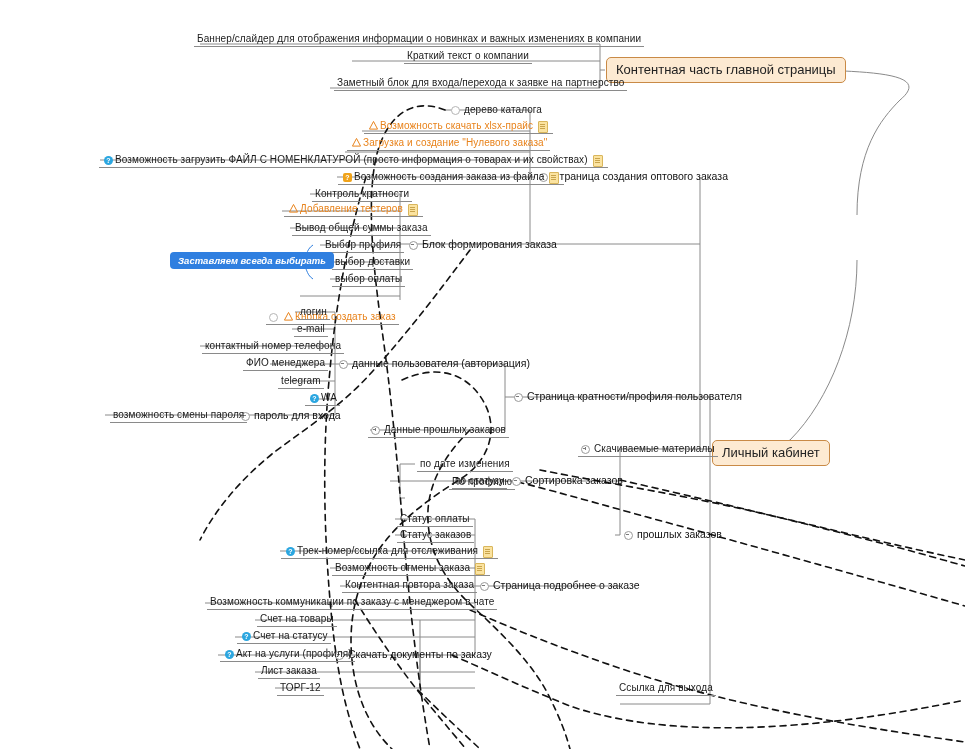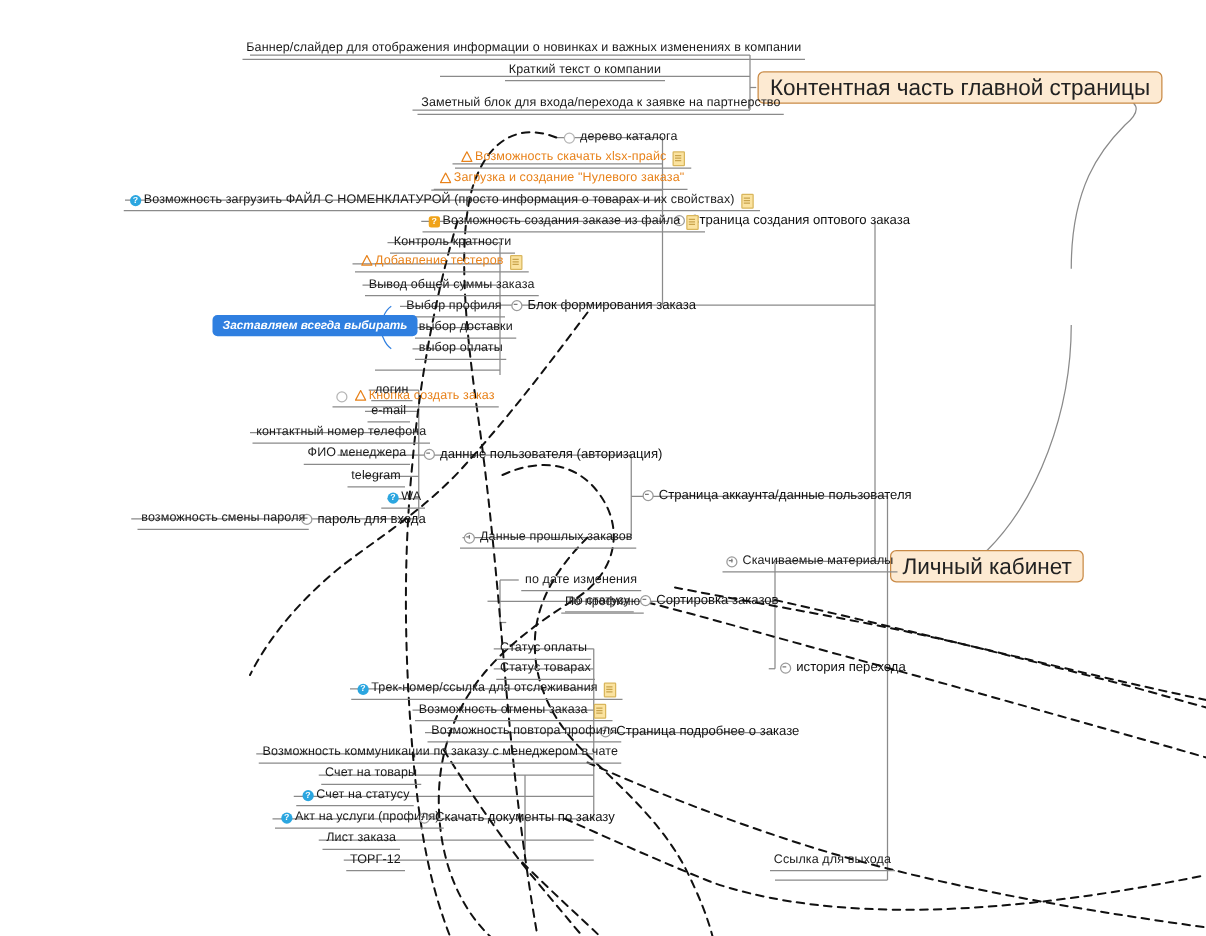"Контентная часть главной страницы" .chip { font-size: 18px -> 13px }
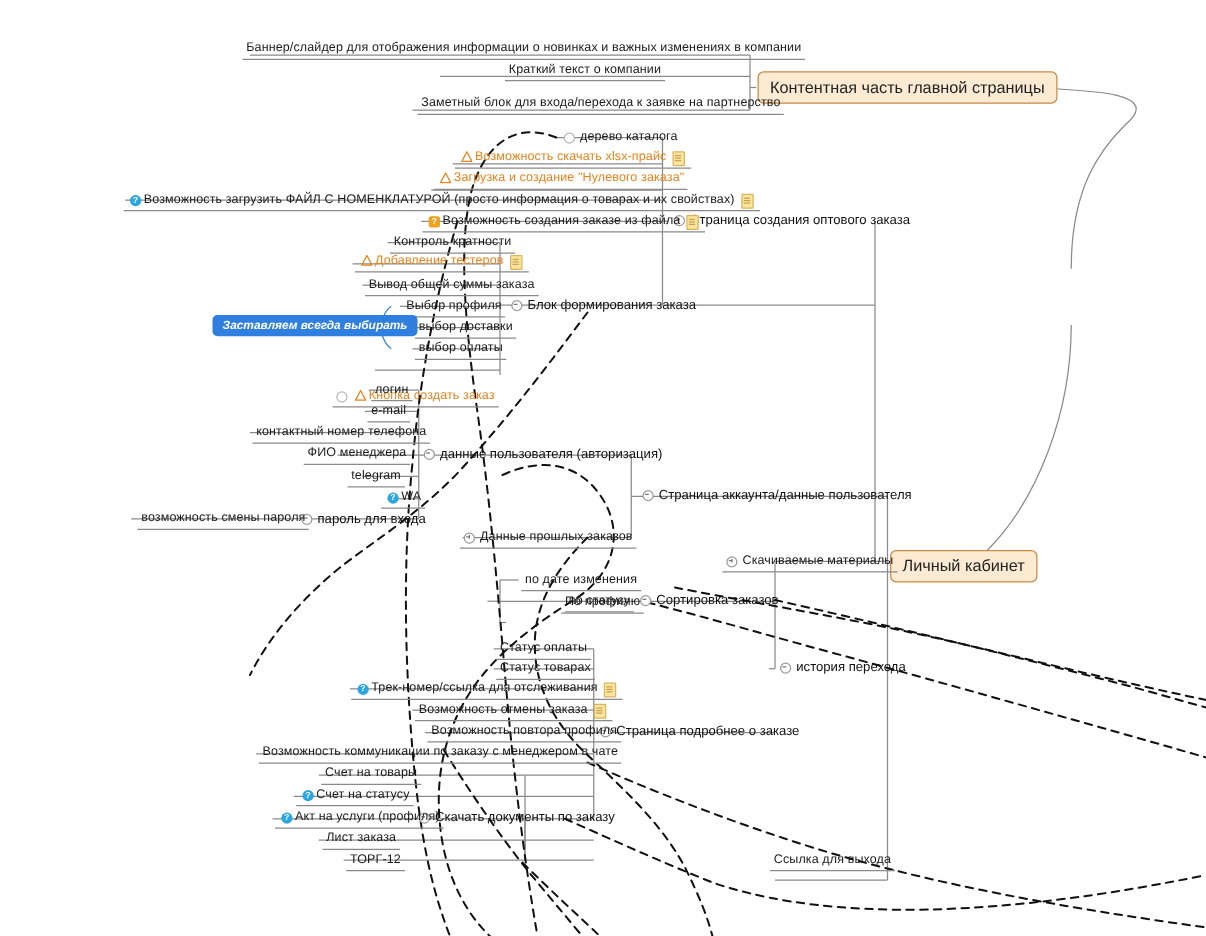"Возможность создания заказе из файла" span.t { text: заказе -> заказа }
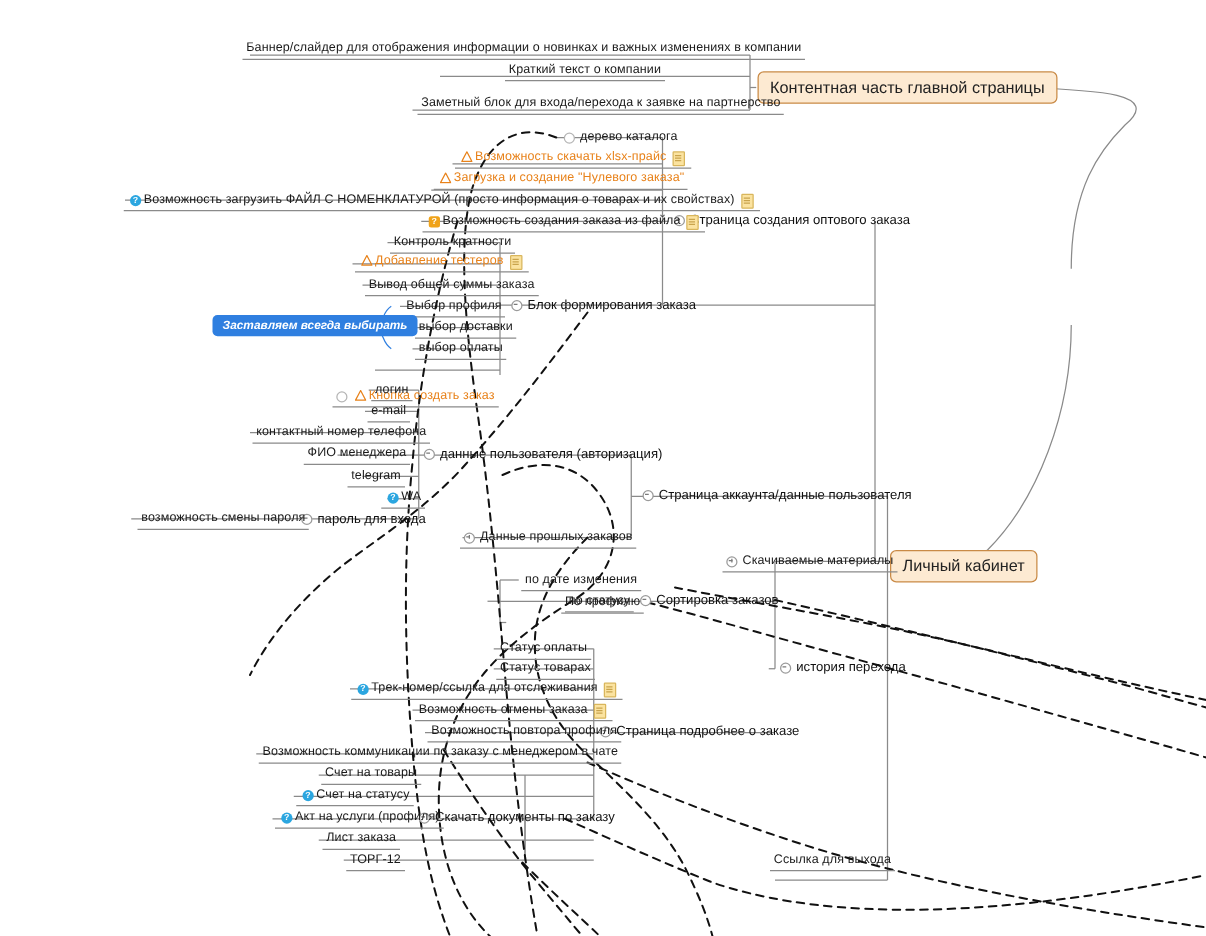"Страница аккаунта/данные пользователя" span { text: аккаунта/данные -> кратности/профиля }
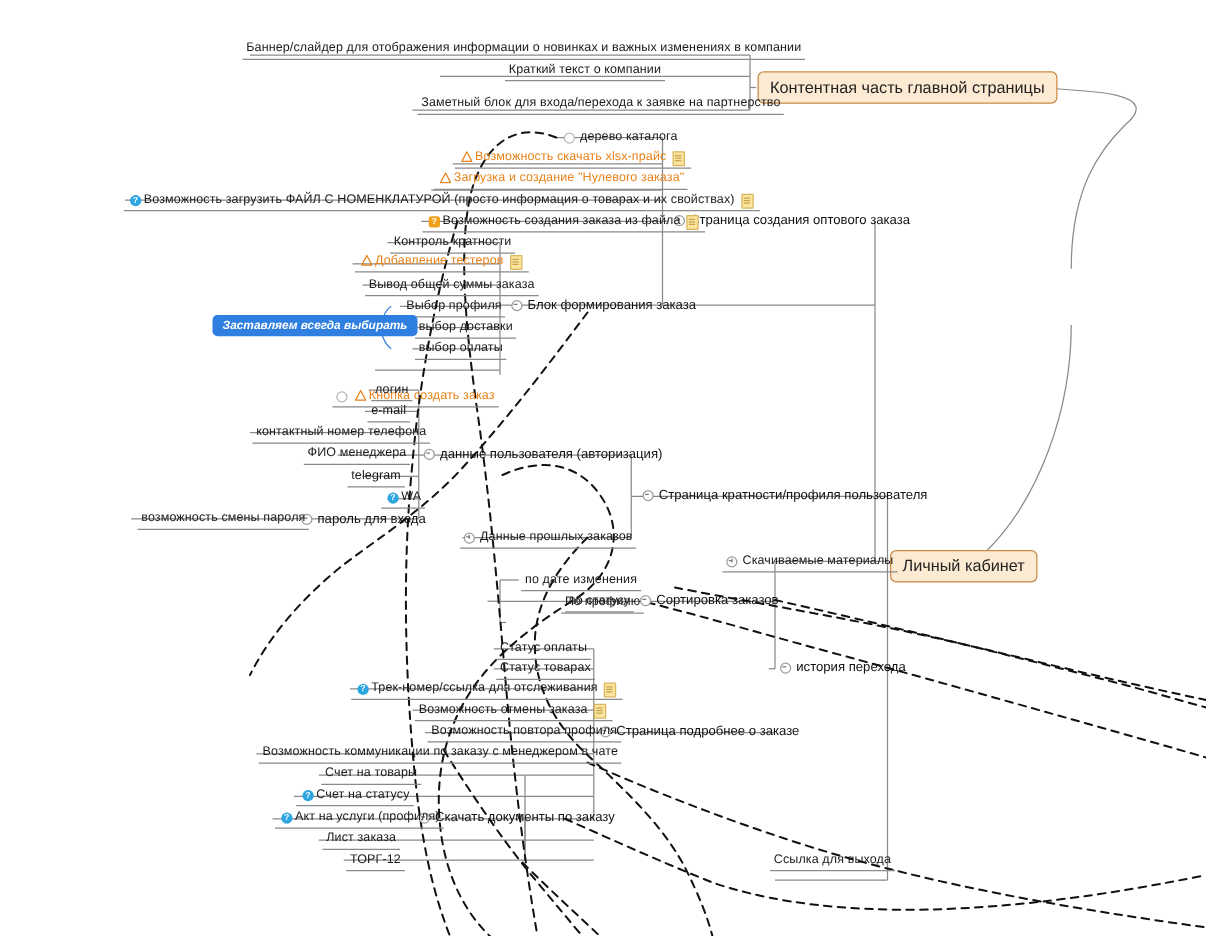"Статус товарах" span.t { text: товарах -> заказов }
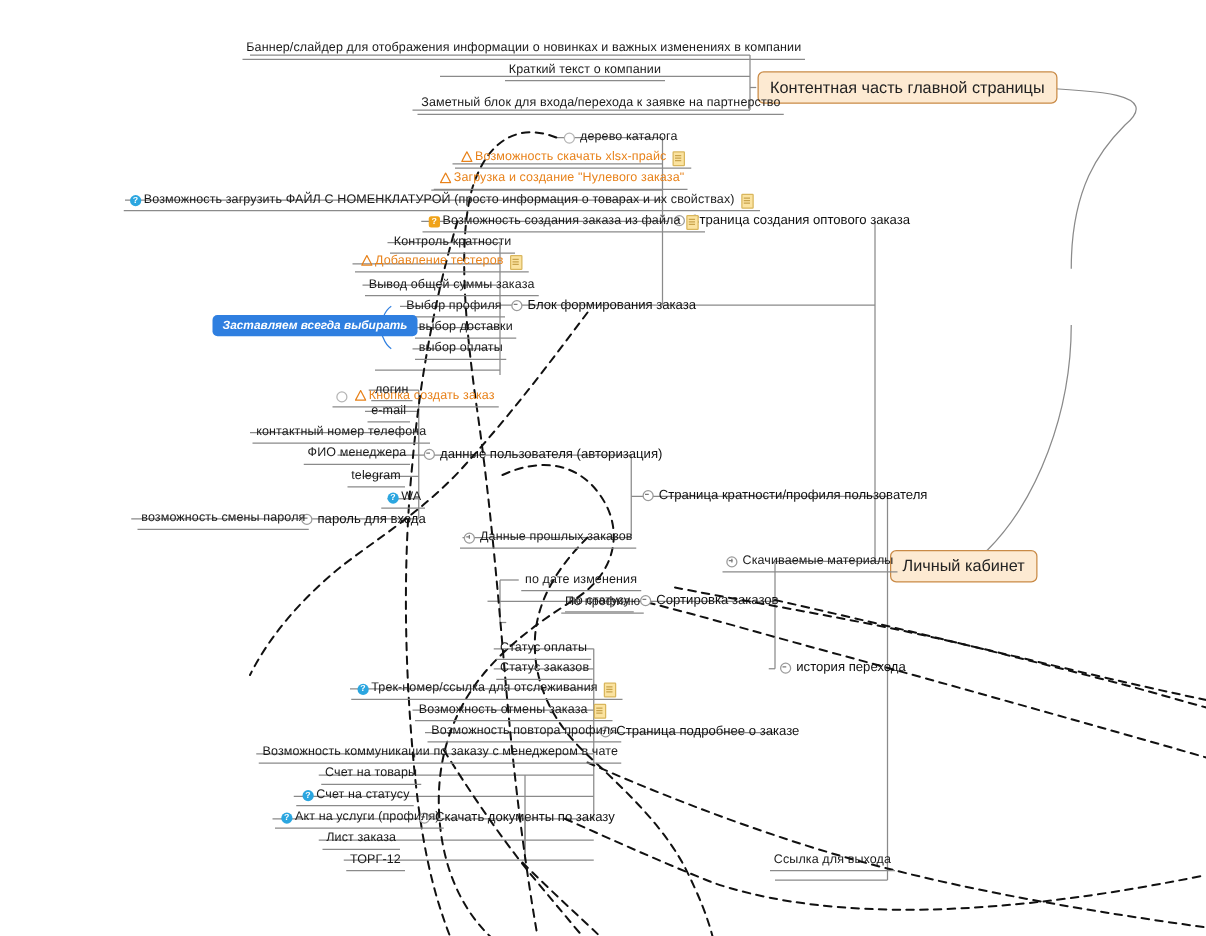"история перехода" span { text: история перехода -> прошлых заказов }
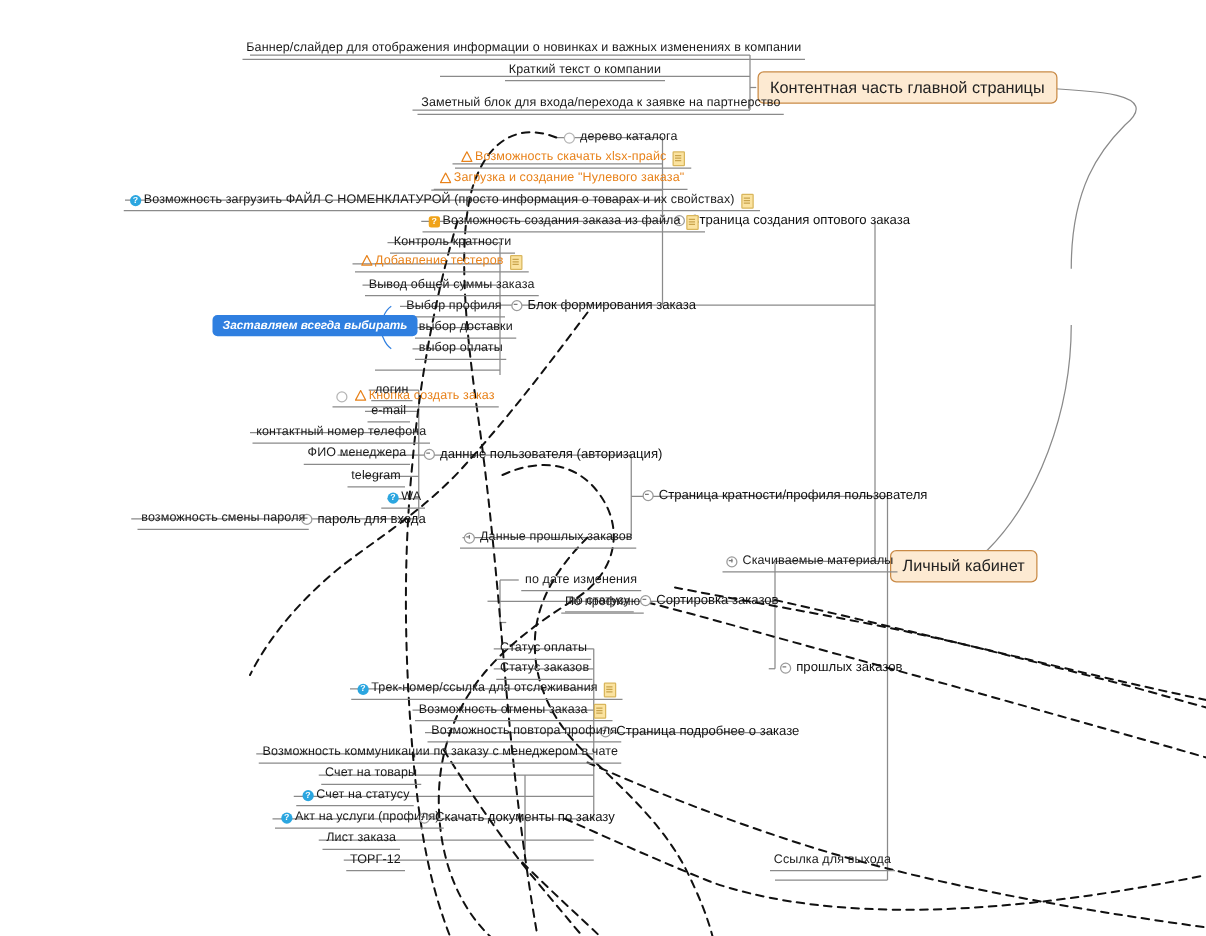"Возможность повтора профиля" span.t { text: Возможность повтора профиля -> Контентная повтора заказа }
